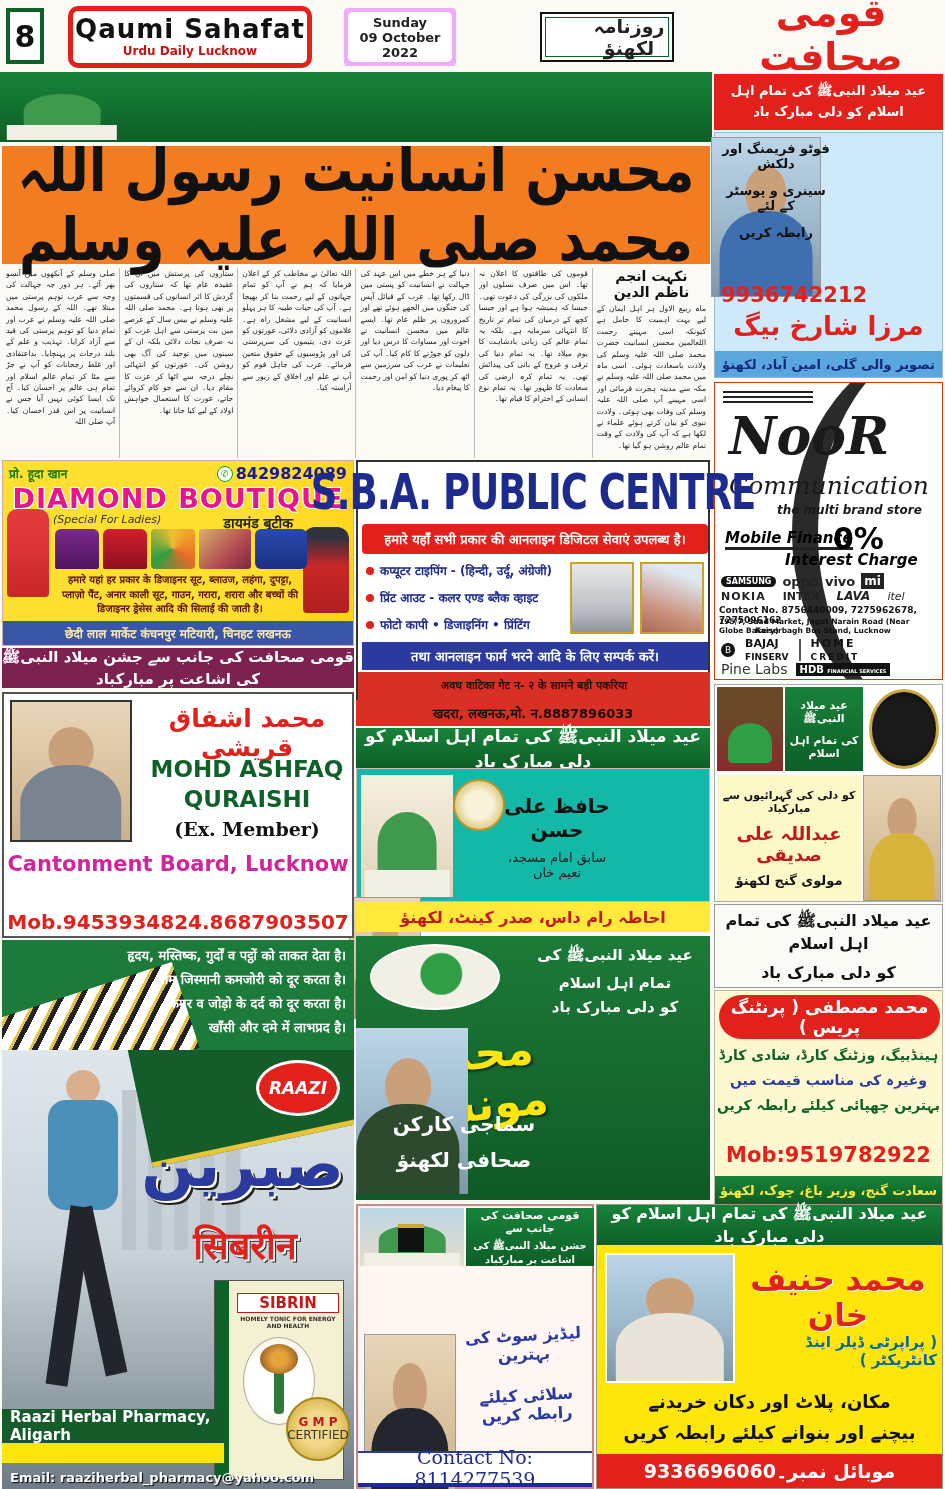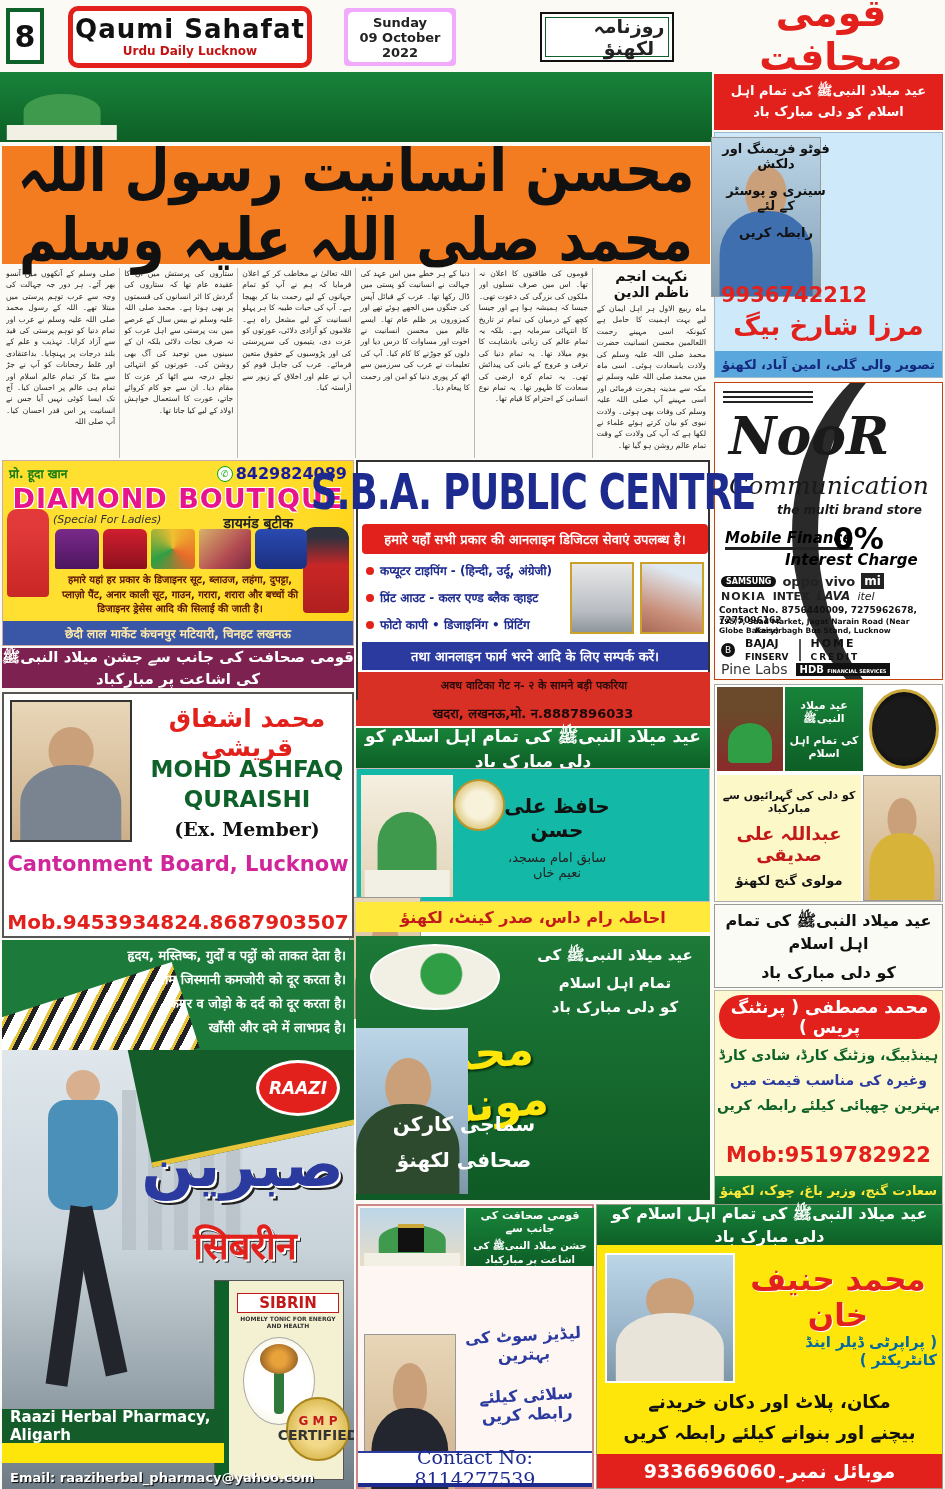"NOKIA" div.abs { gap: 7px -> 17px }
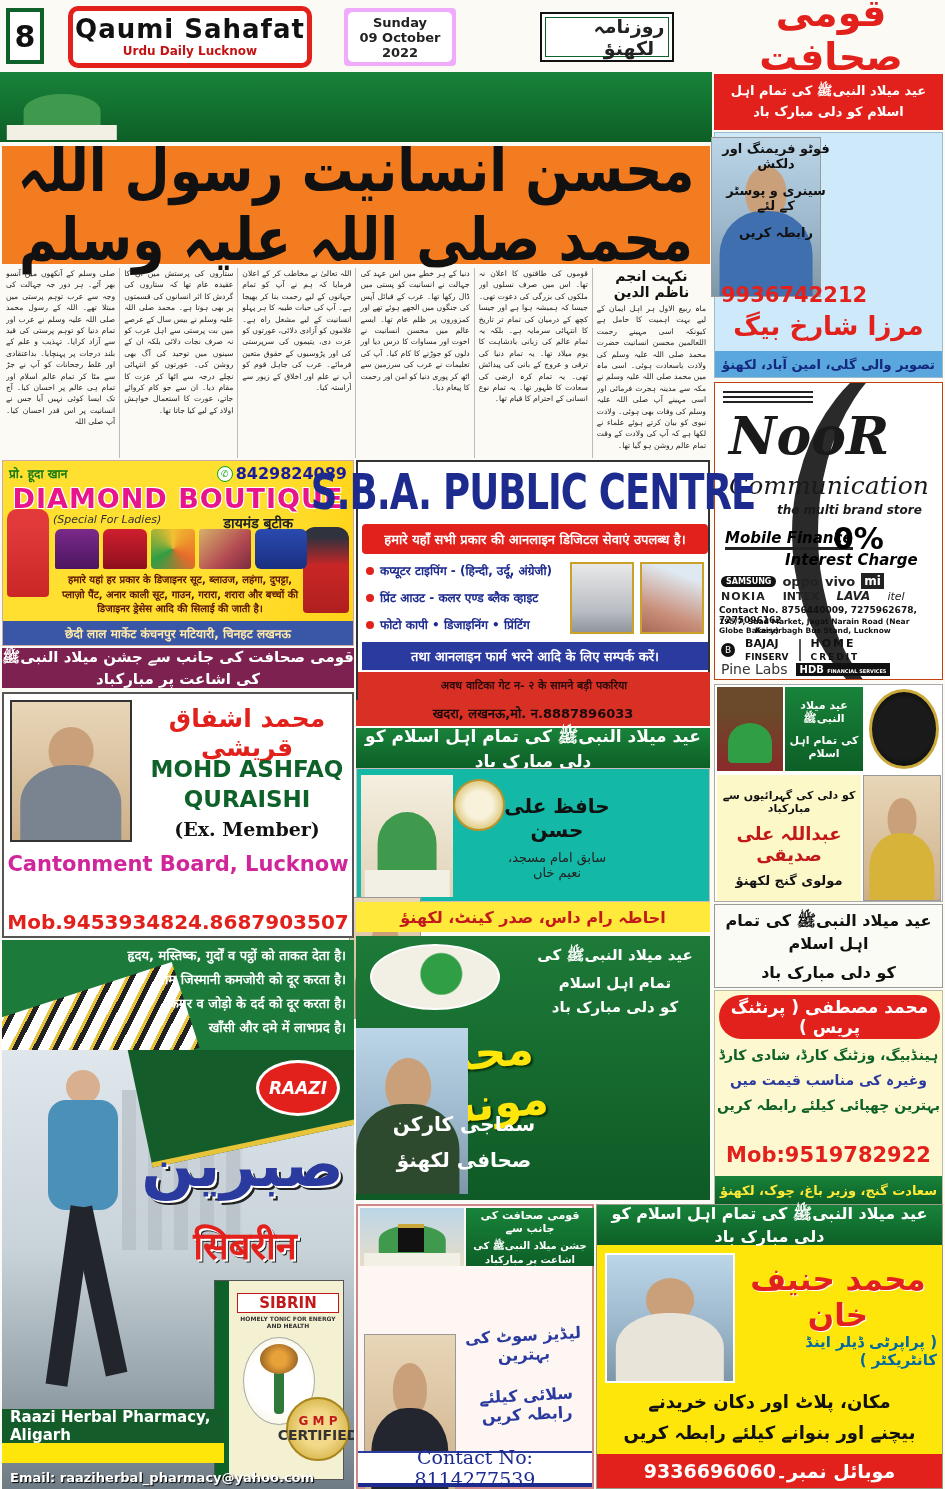"CERTIFIED" span { font-size: 14px -> 12px; font-weight: bold -> normal }
